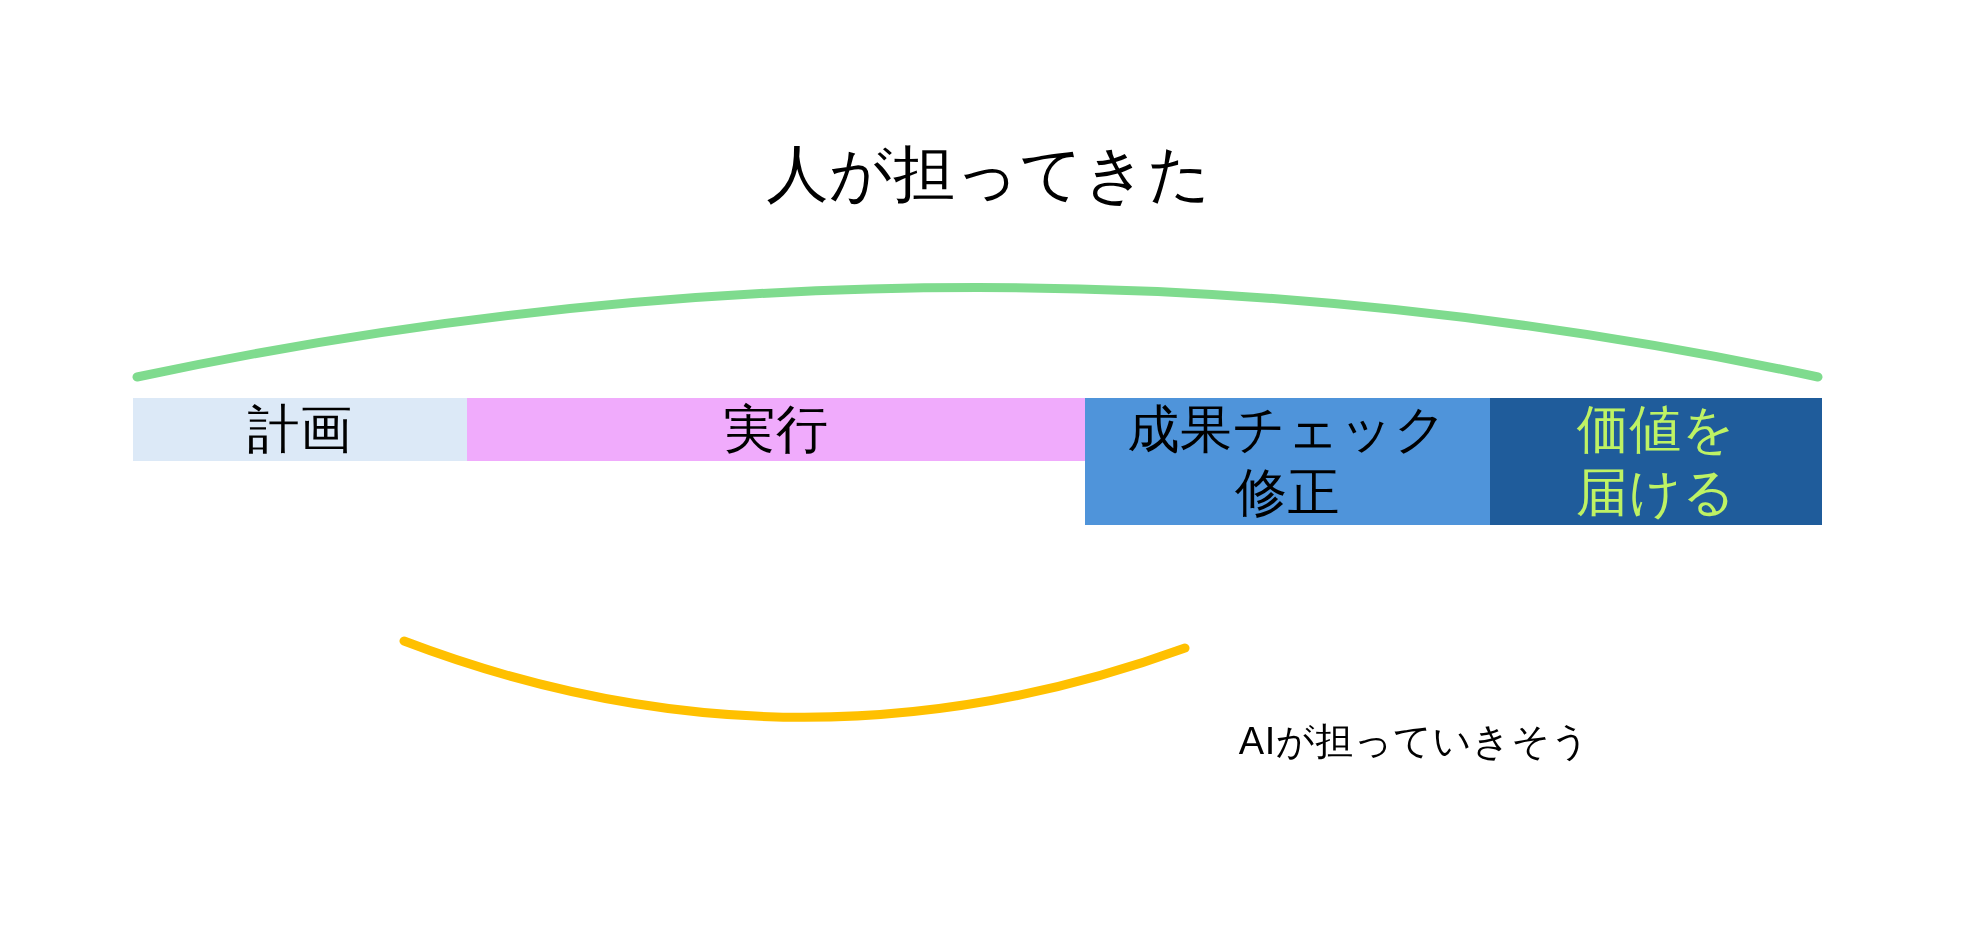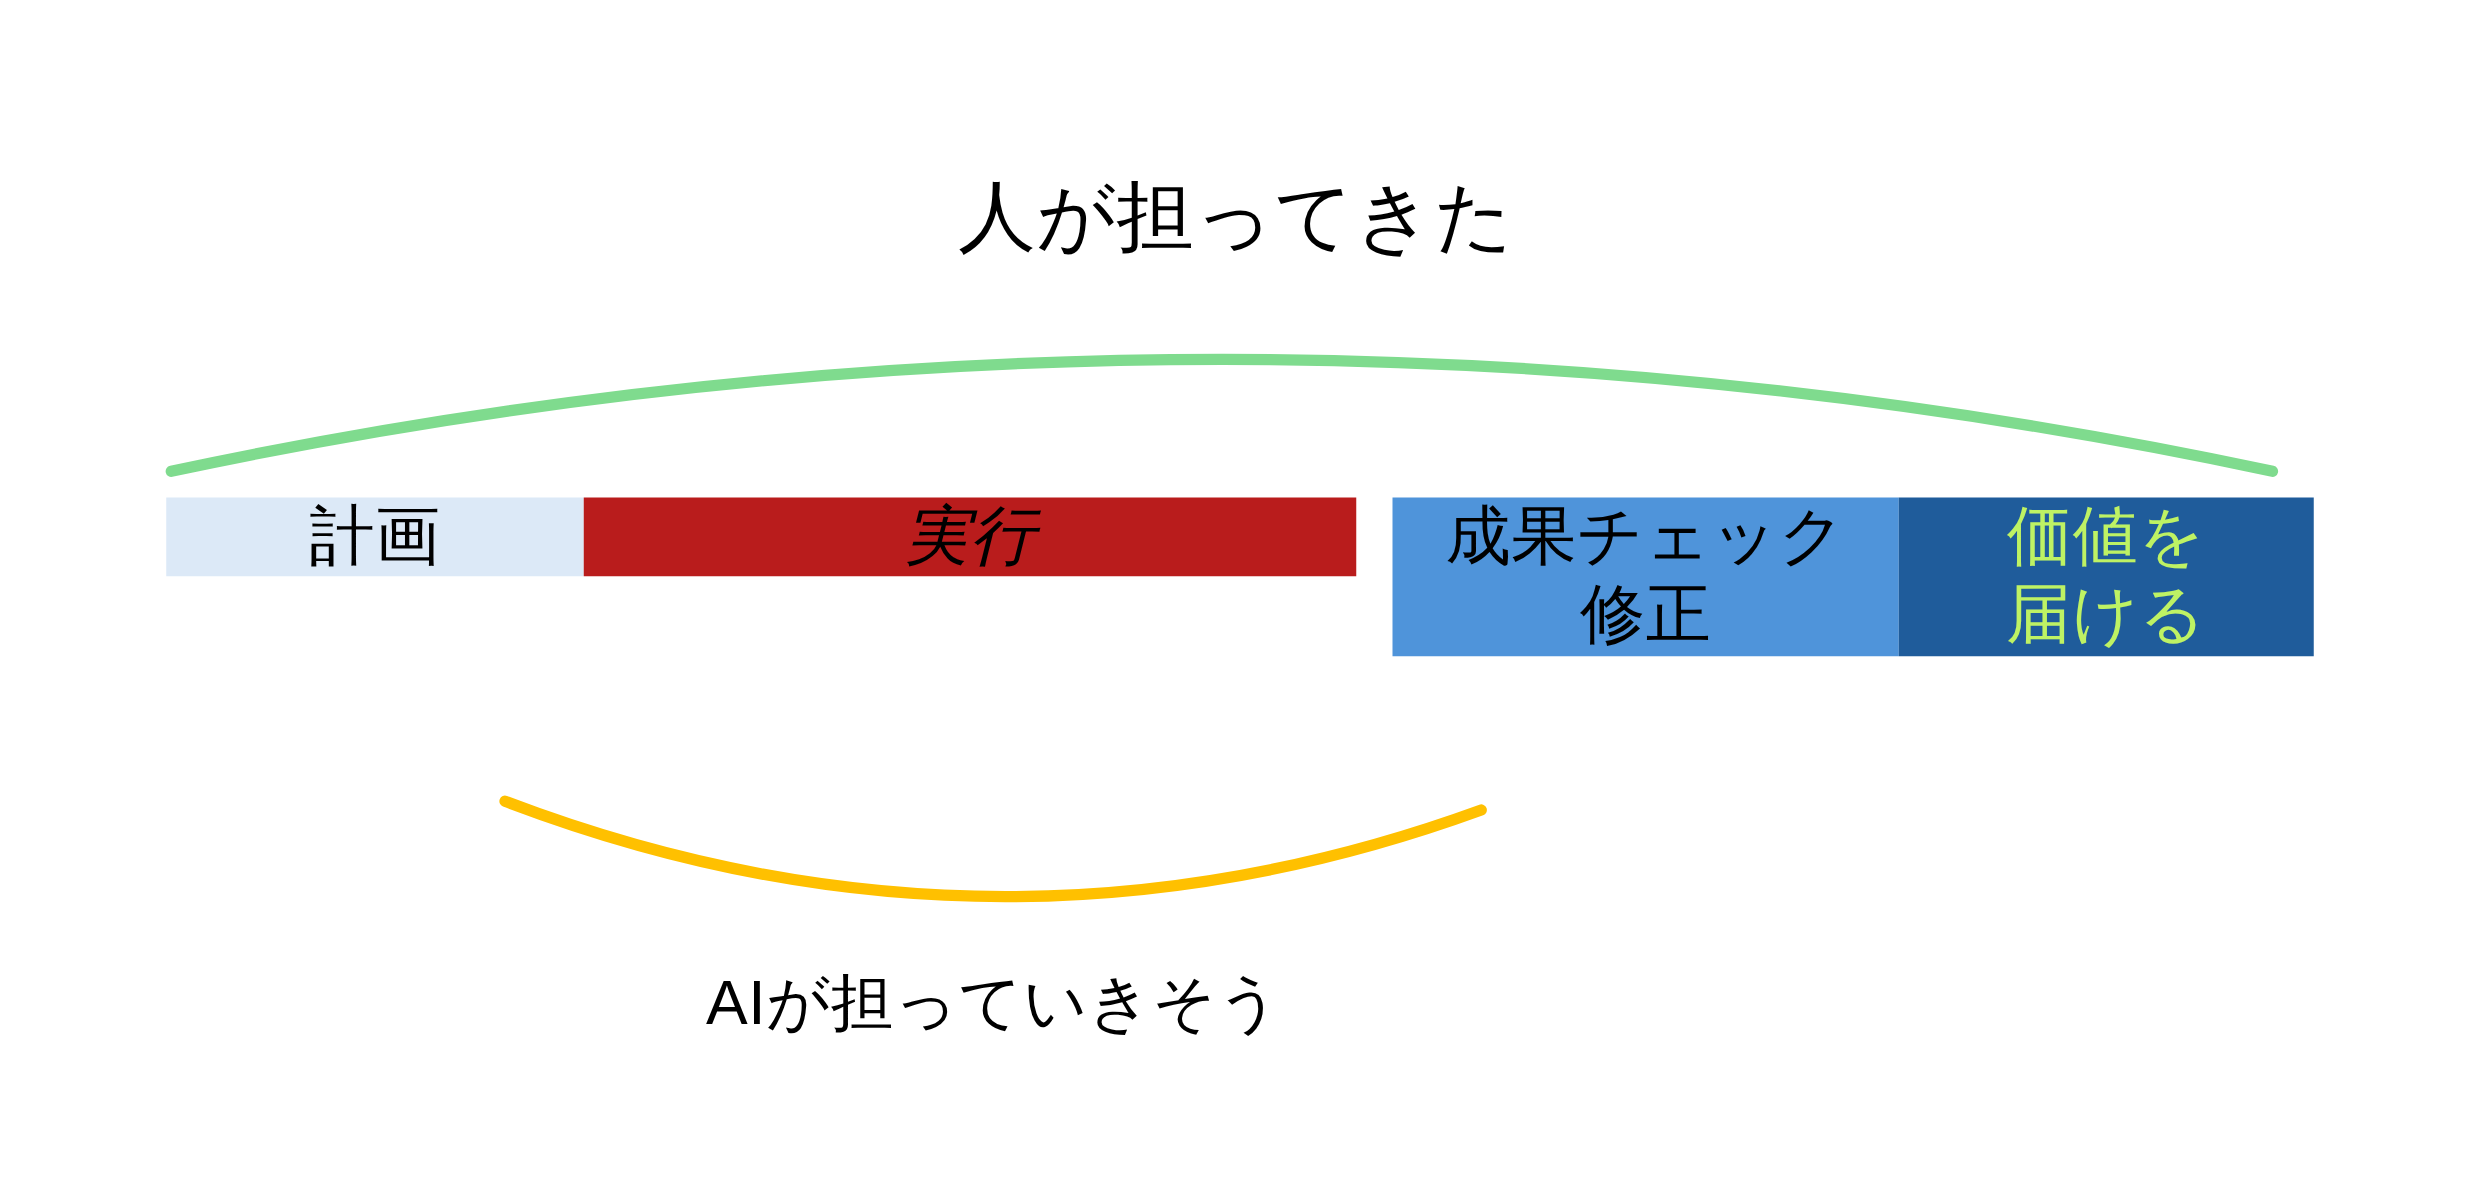"実行" div.stage { background: #b91c1c -> #f0abfc; font-style: italic -> none }
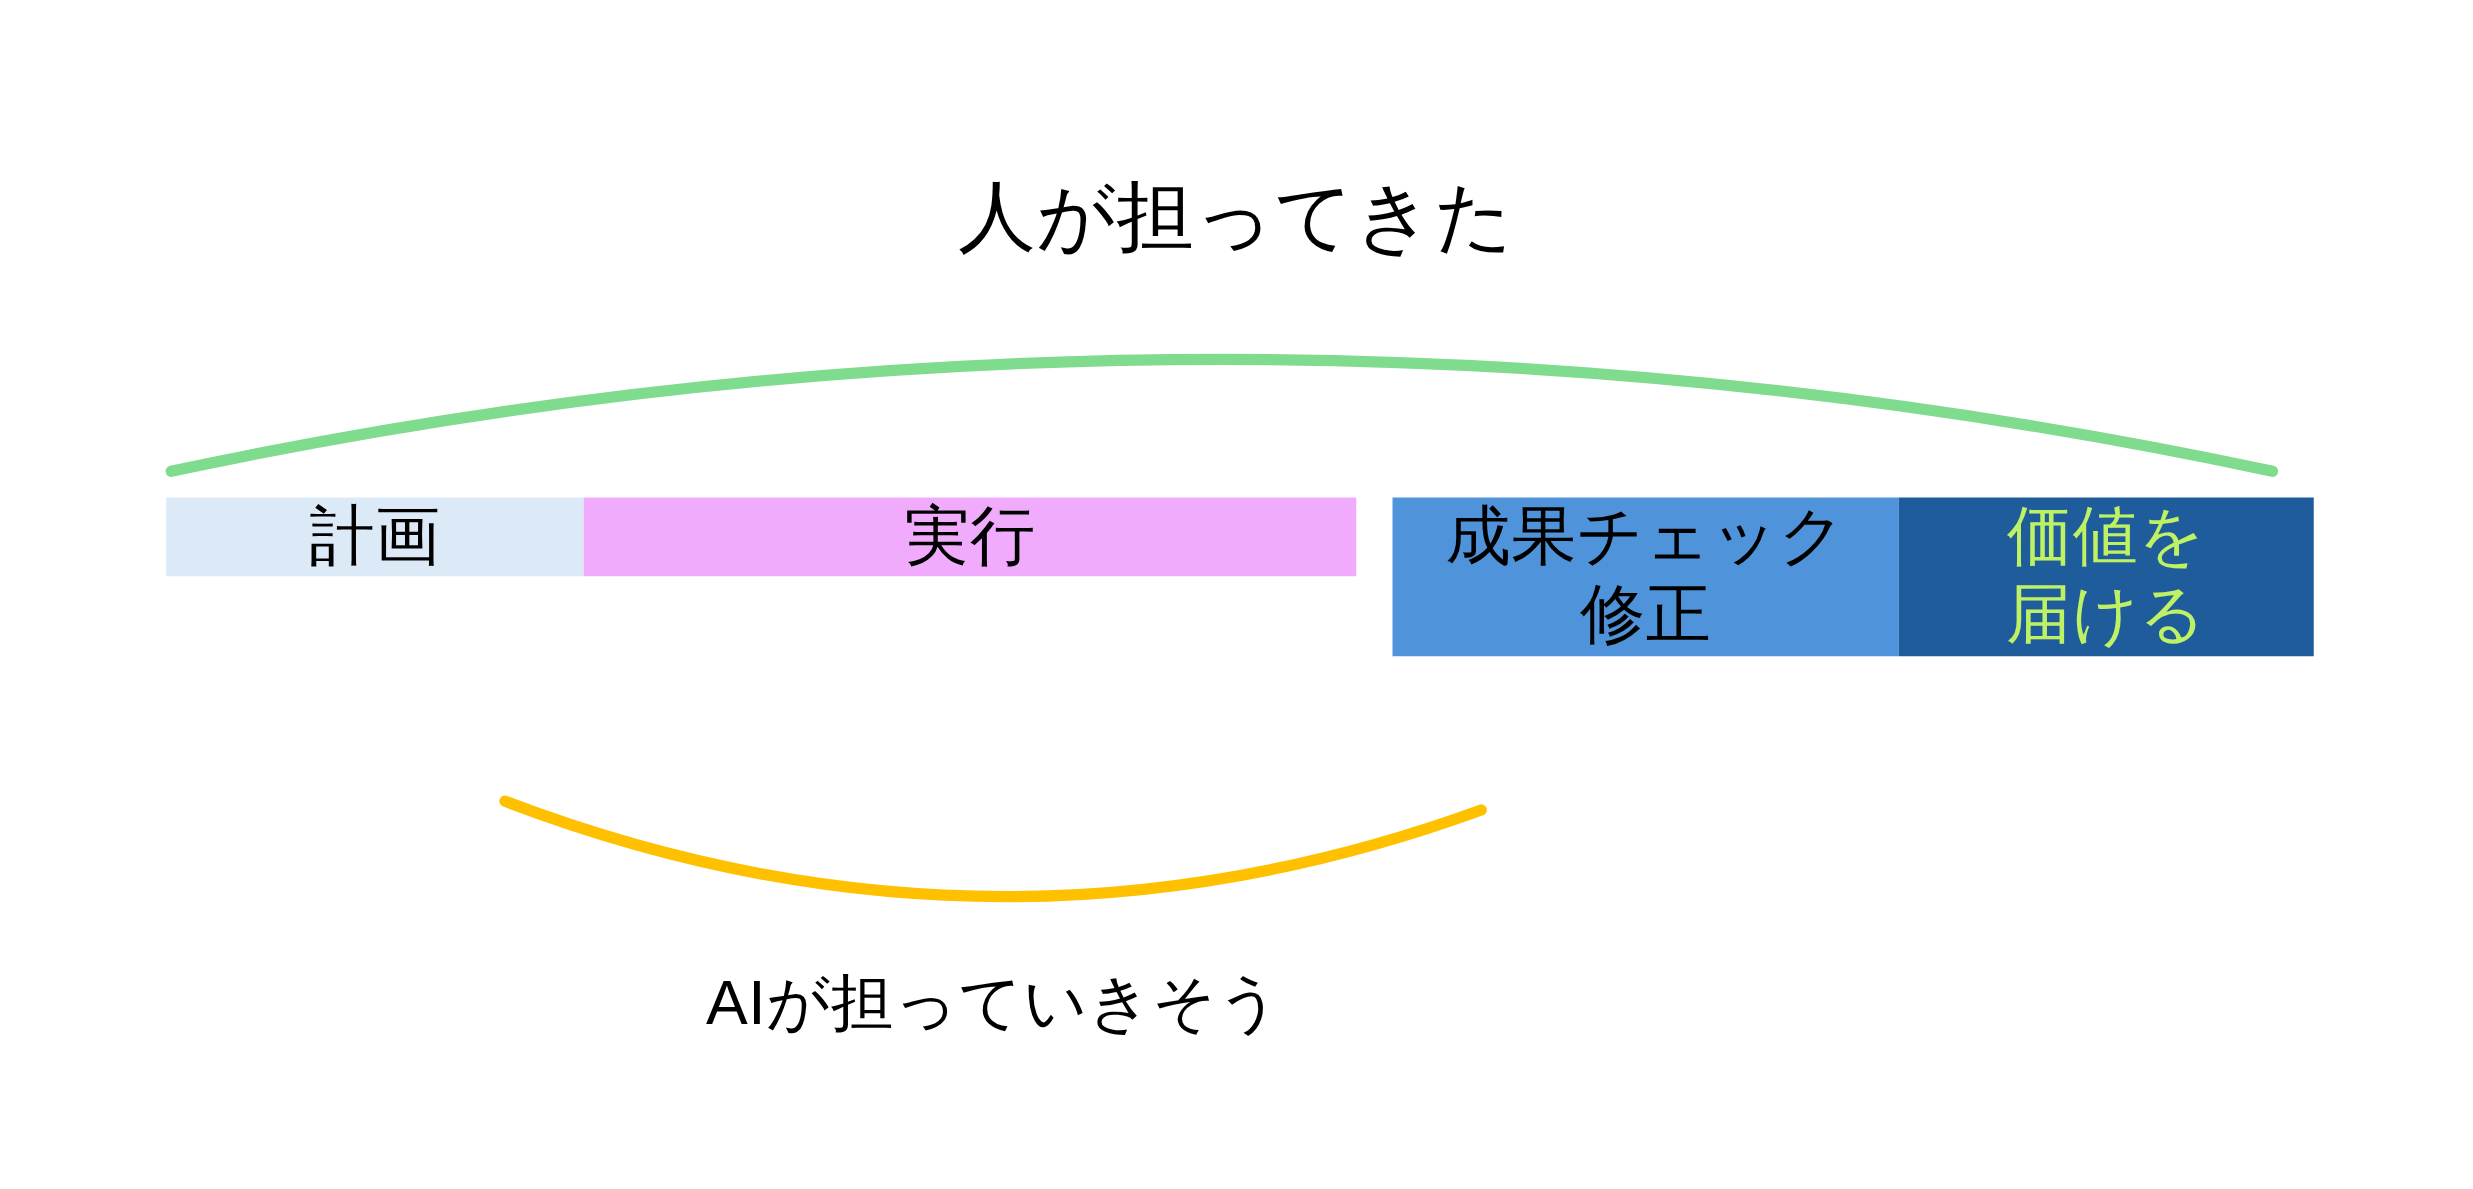"成果チェック" div.stage { margin-left: 29px -> none }
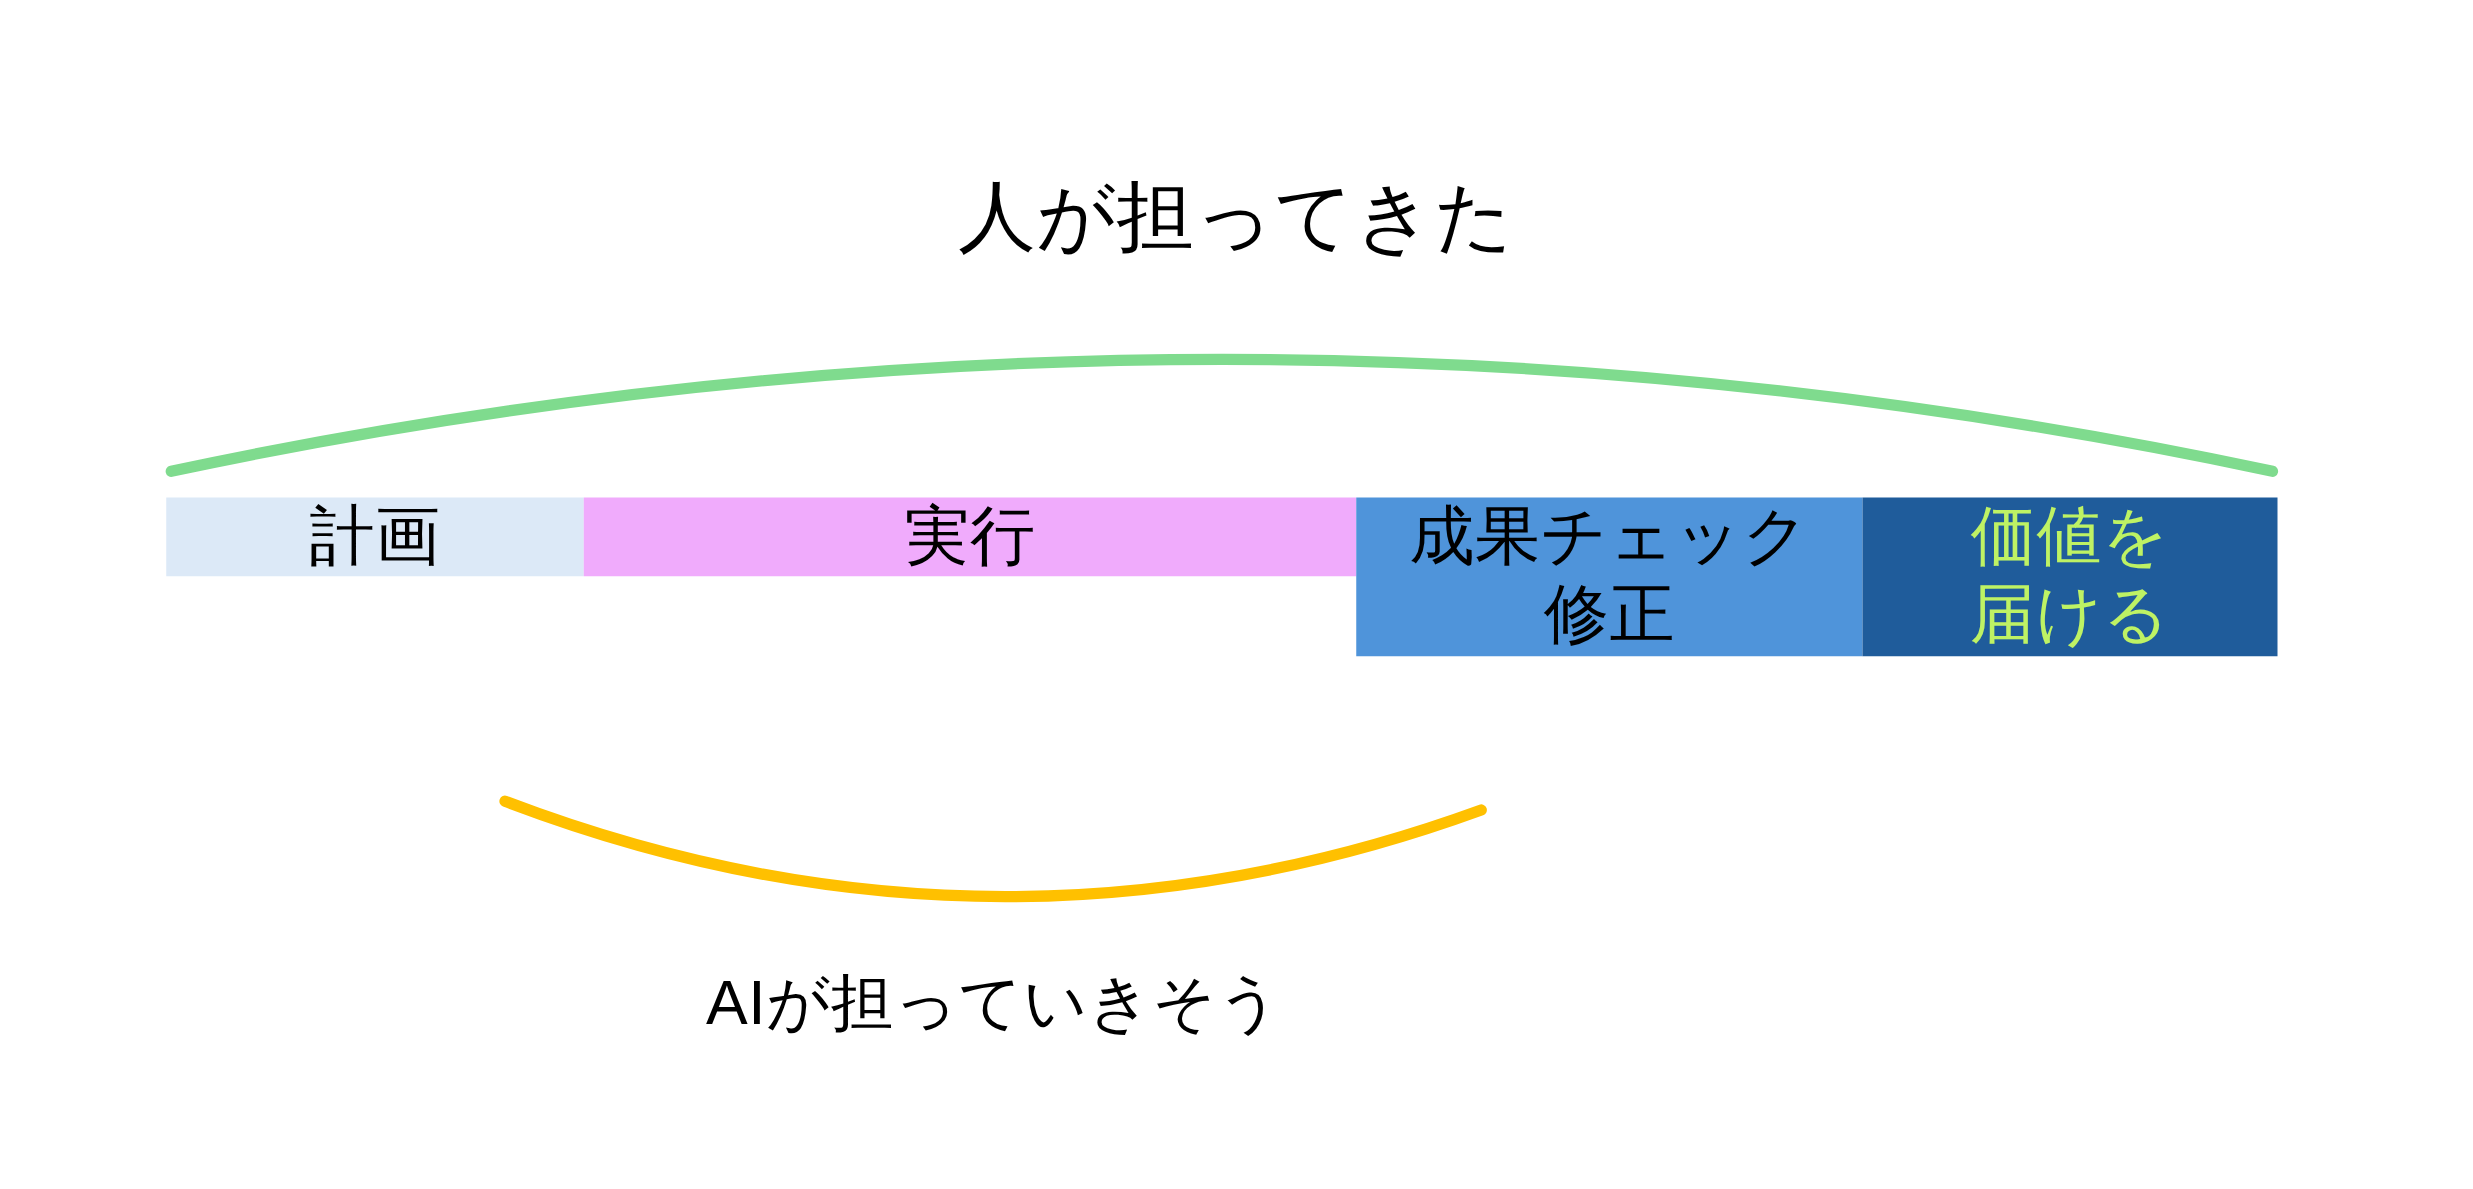"AIが担っていきそう" #ai-label { font-size: 50px -> 38px; text-align: center -> right; top: 775px -> 721px }
